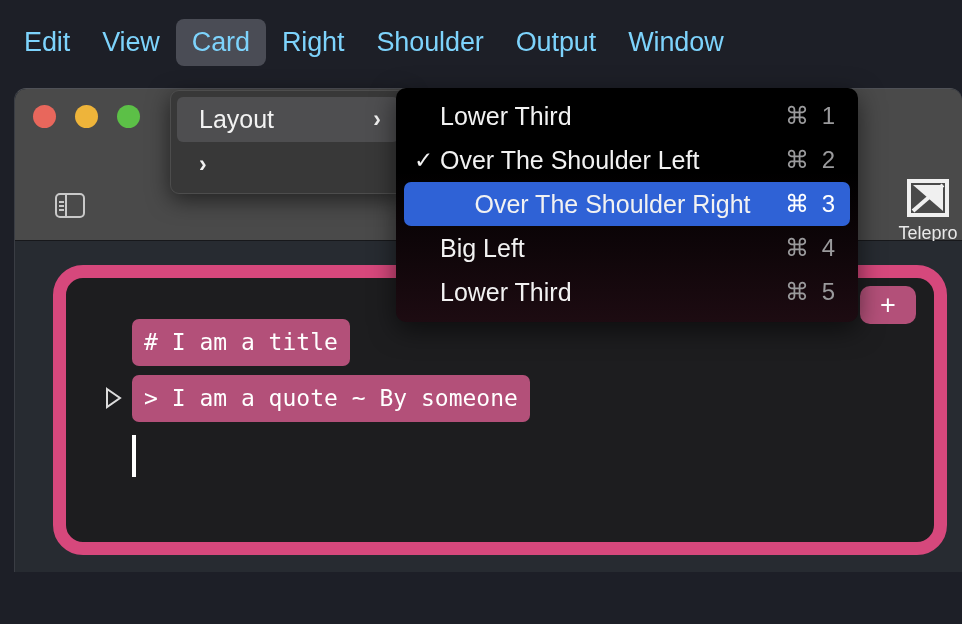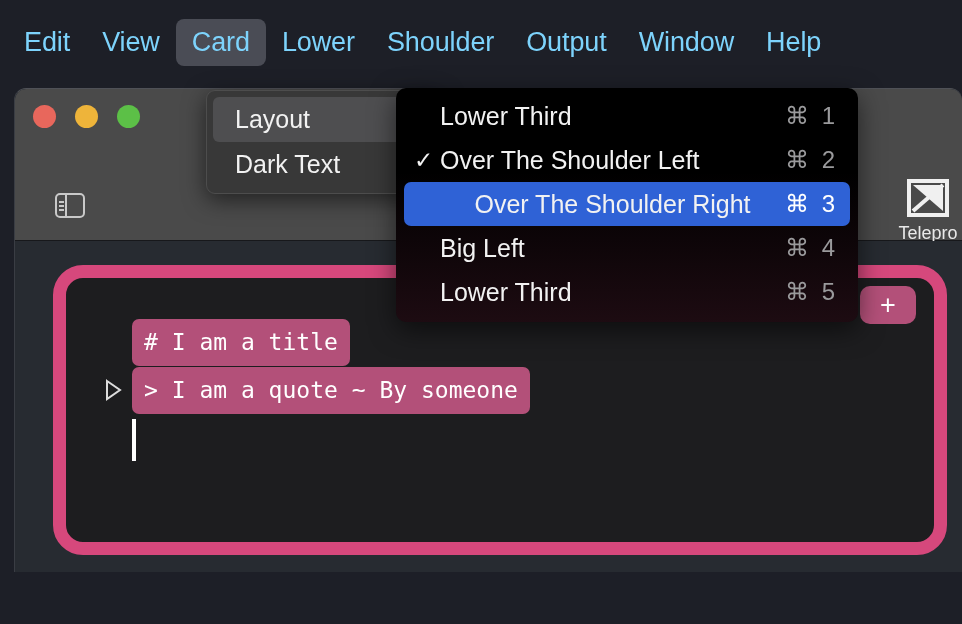"Lower" div.menubar-item { text: Lower -> Right }
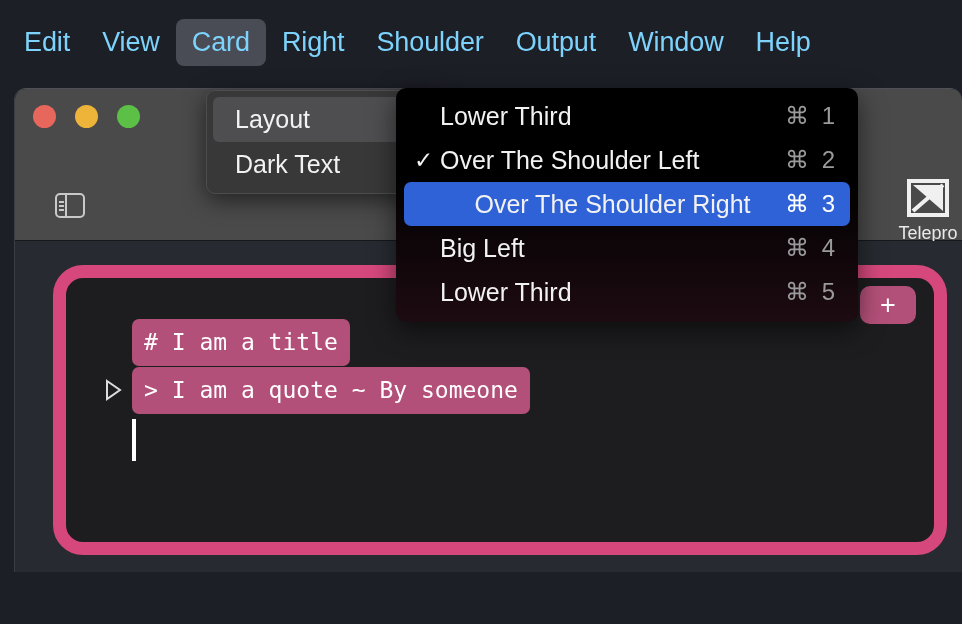"Help" div.menubar-item { html: <div>Help</div> -> none }
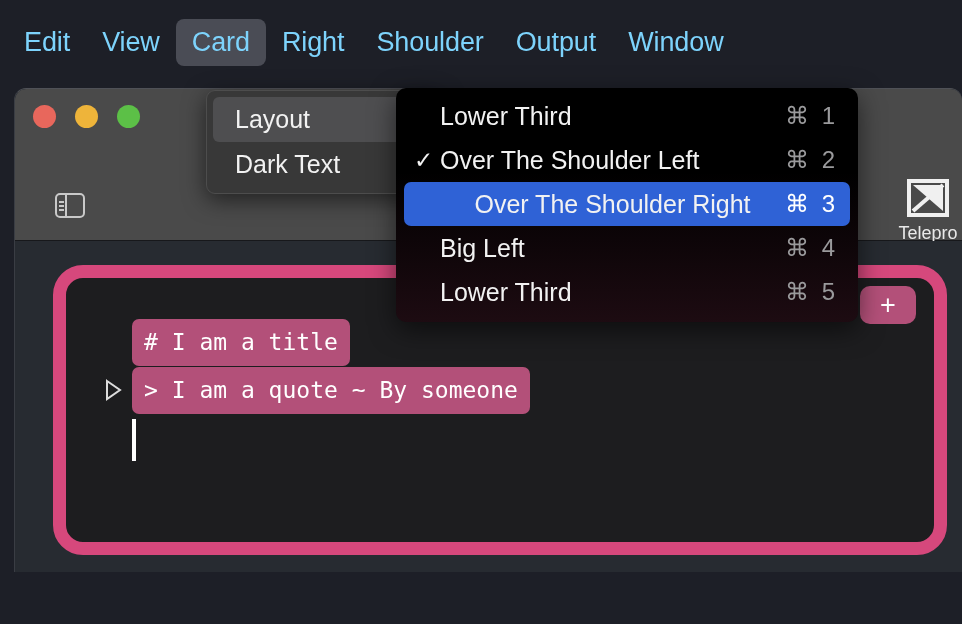"Layout" .menu-panel { margin-left: 36px -> none }
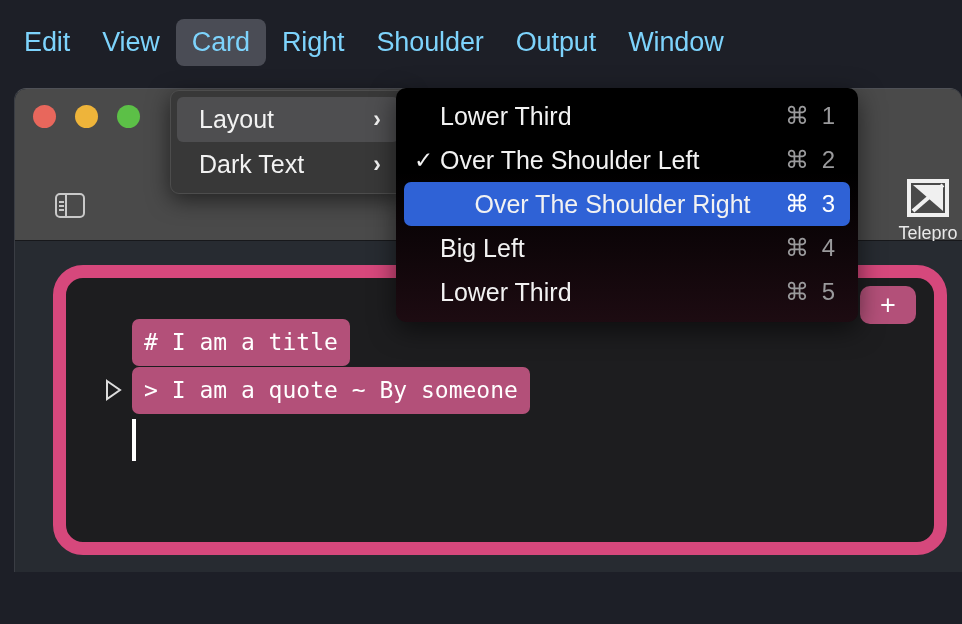"Dark Text" span.mlabel { html: <span>Dark Text</span> -> none }
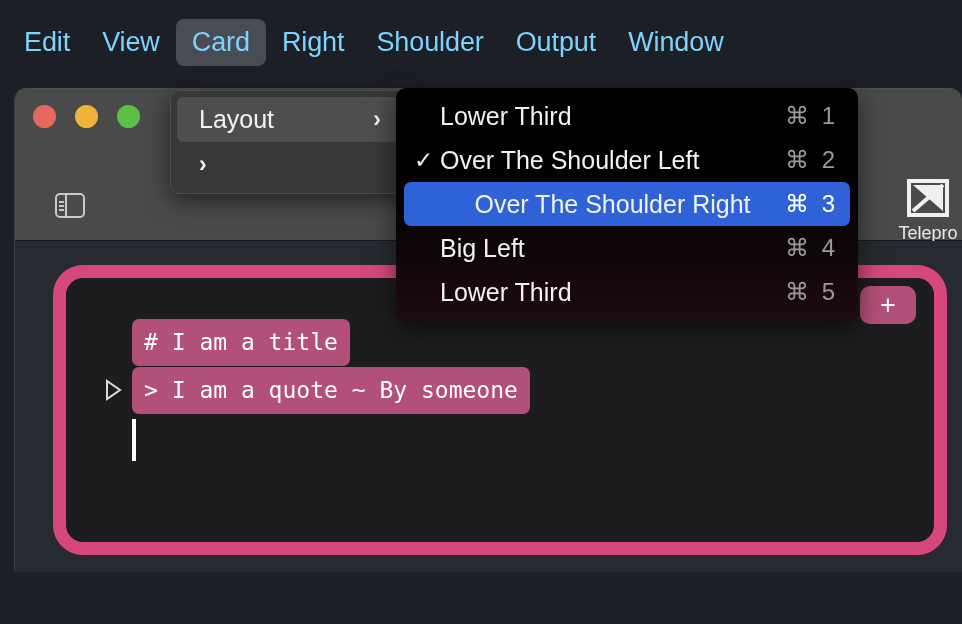"# I am a title" .lines { gap: 0 -> 8px }
